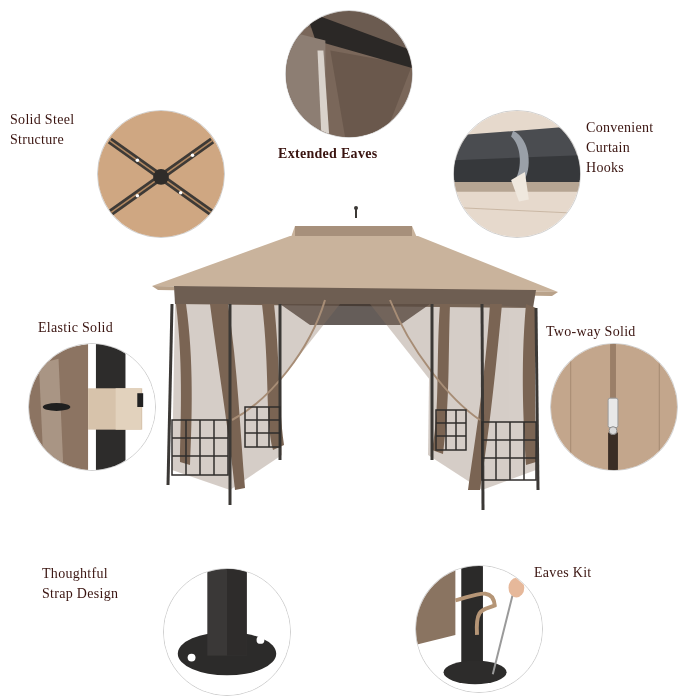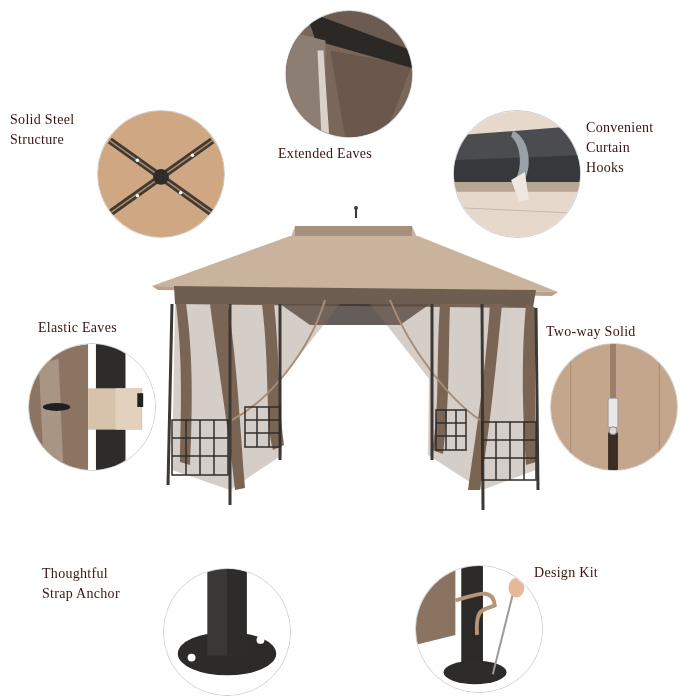"Extended Eaves" div.label { font-weight: none -> bold }
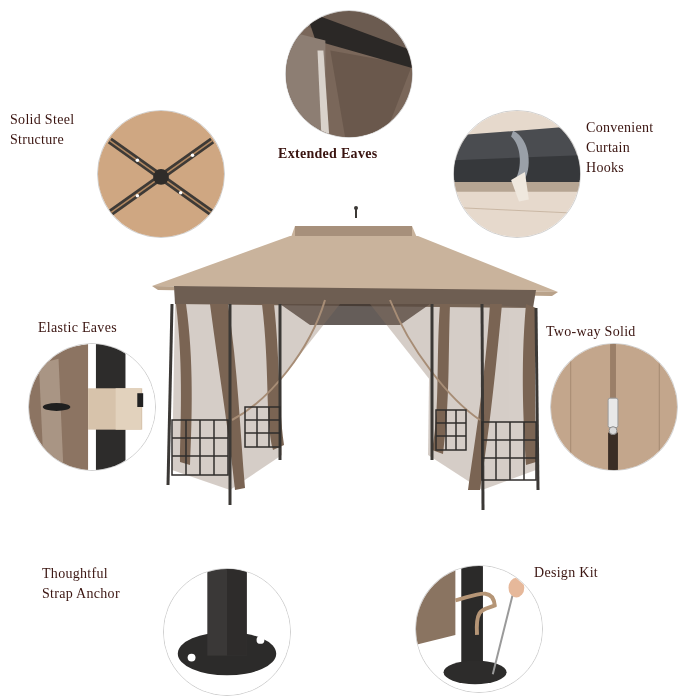"Elastic Eaves" div.label { text: Eaves -> Solid }
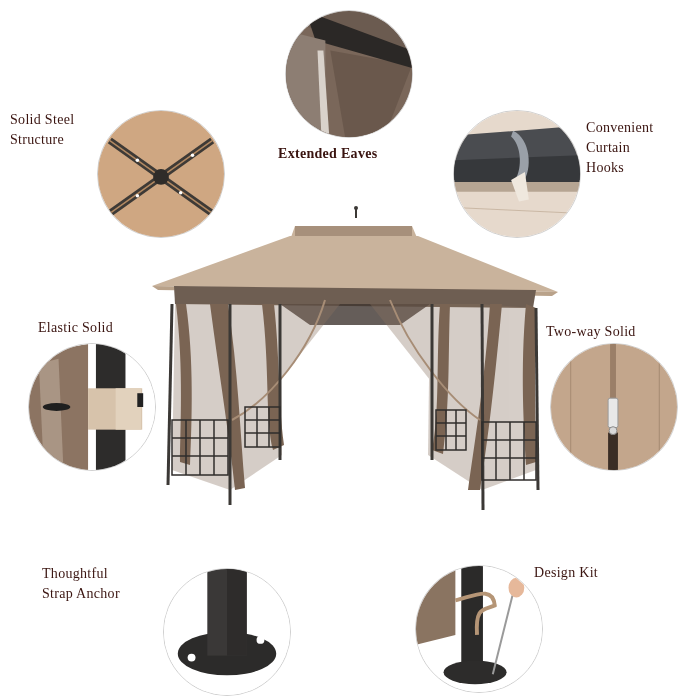"Thoughtful" div.label { text: Anchor -> Design }
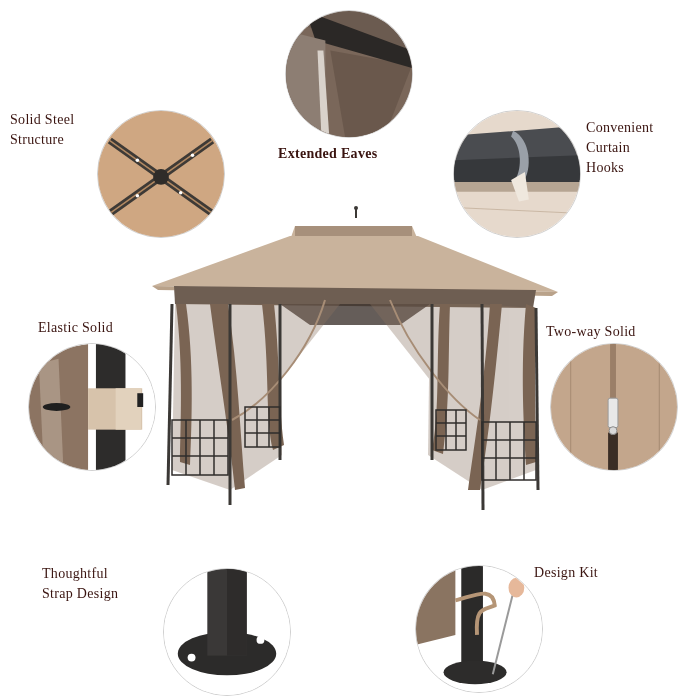"Design Kit" div.label { text: Design -> Eaves }
